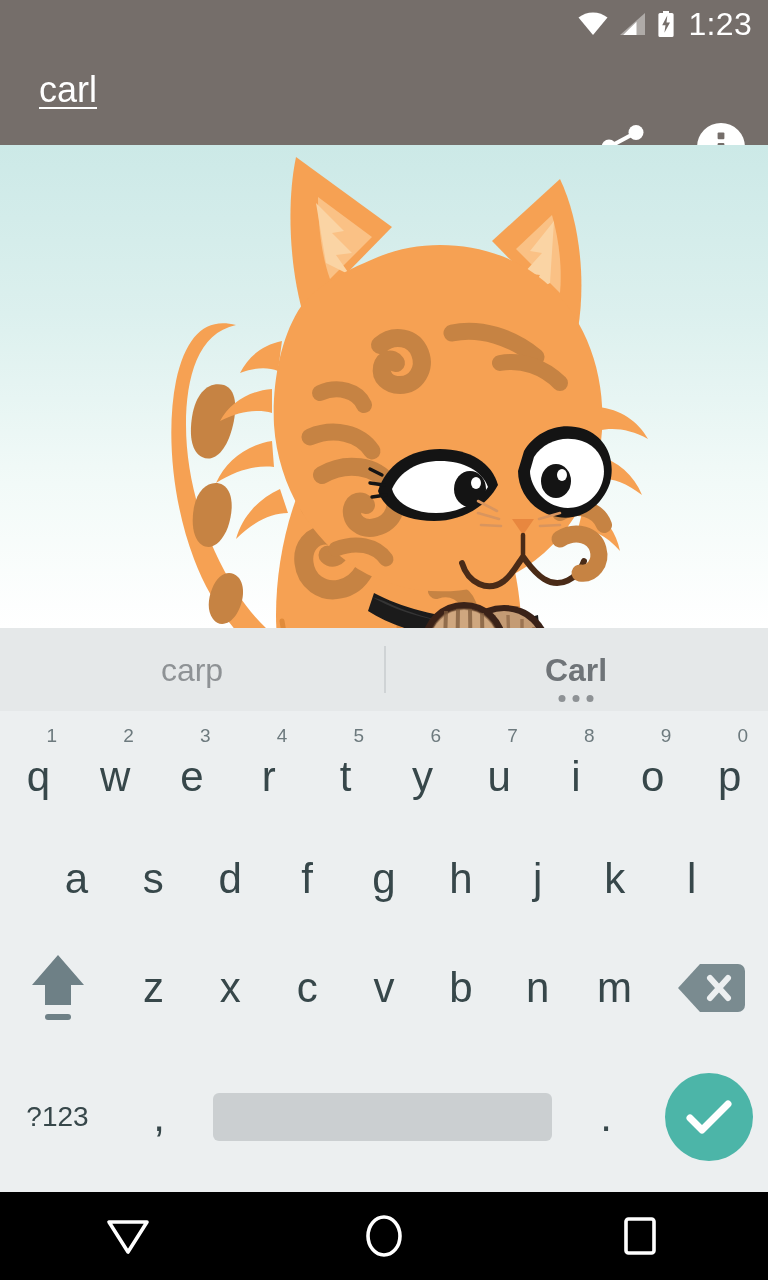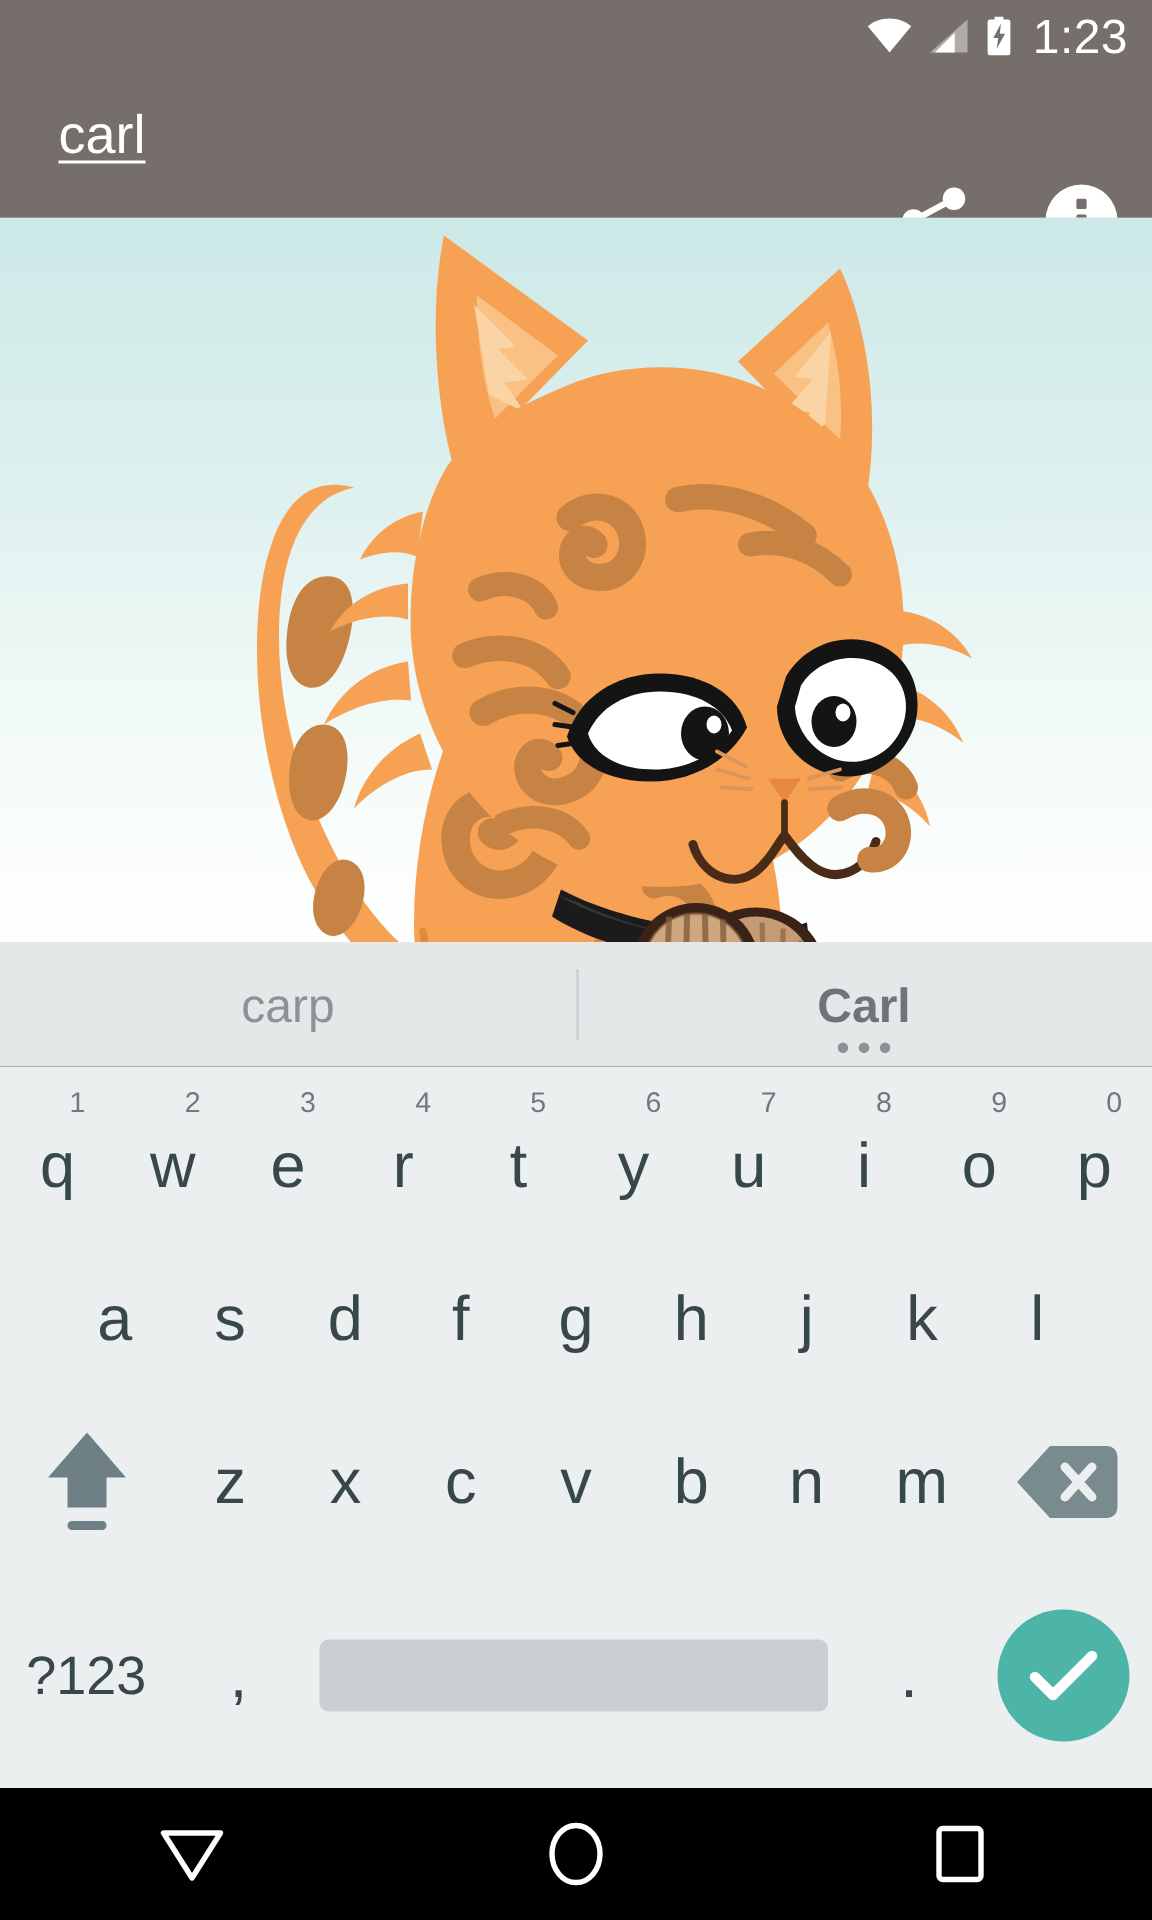"?123" #key-sym .key-label { font-size: 36px -> 28px }
